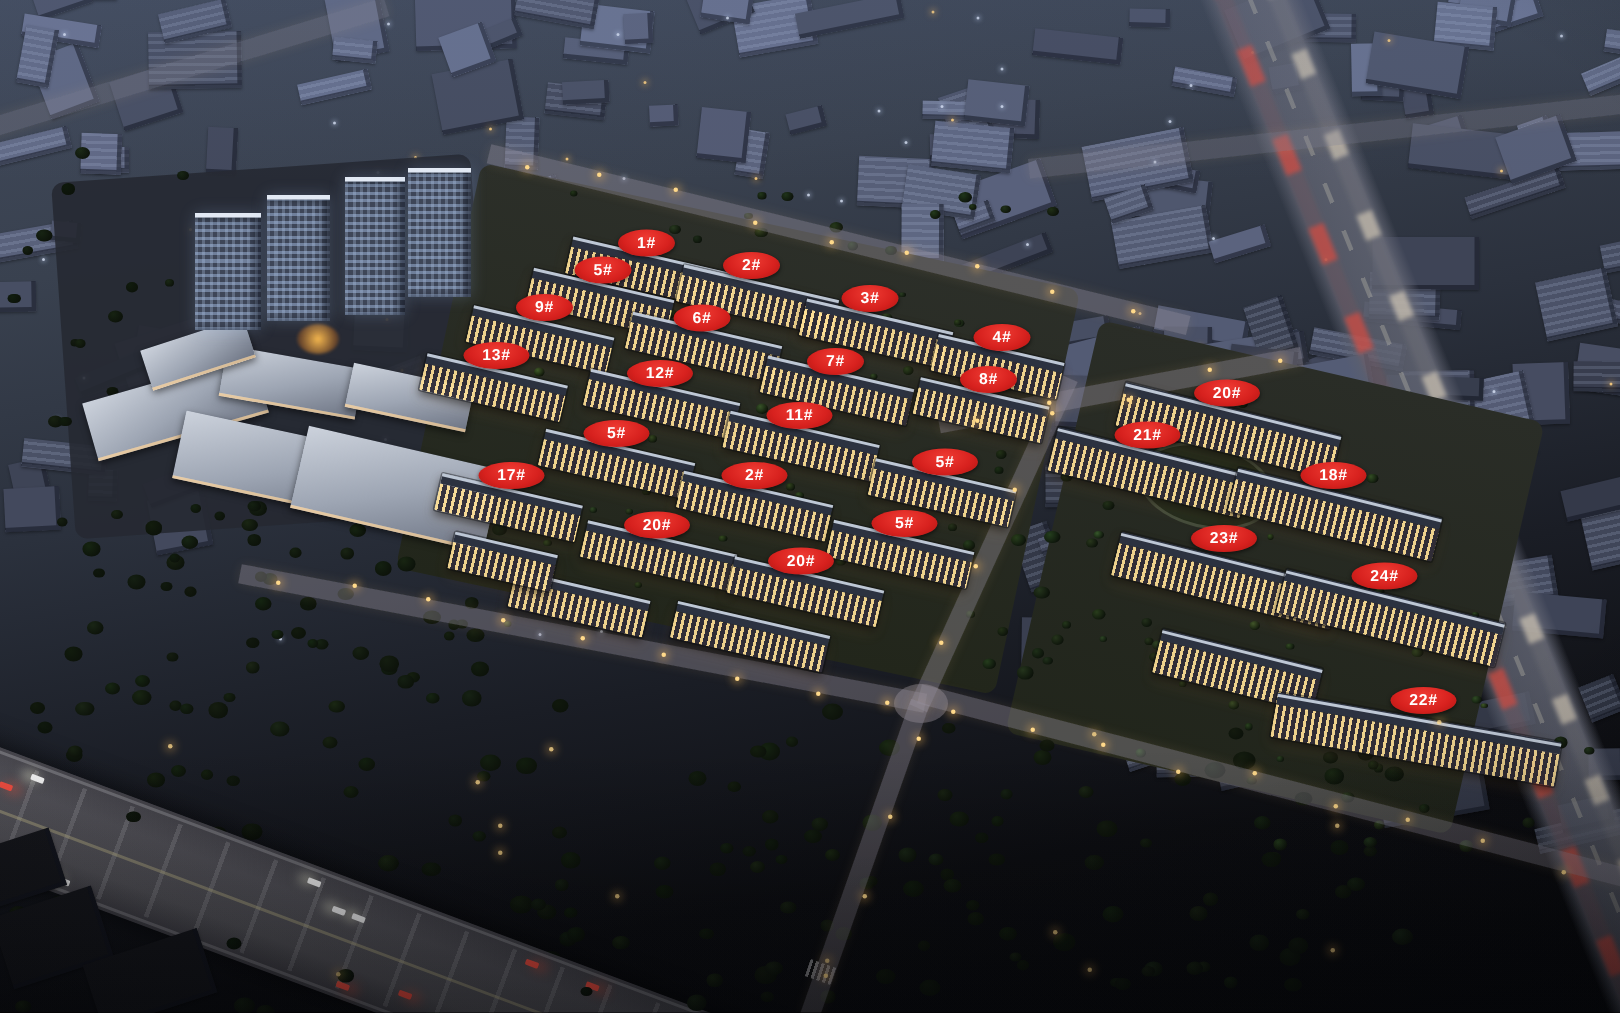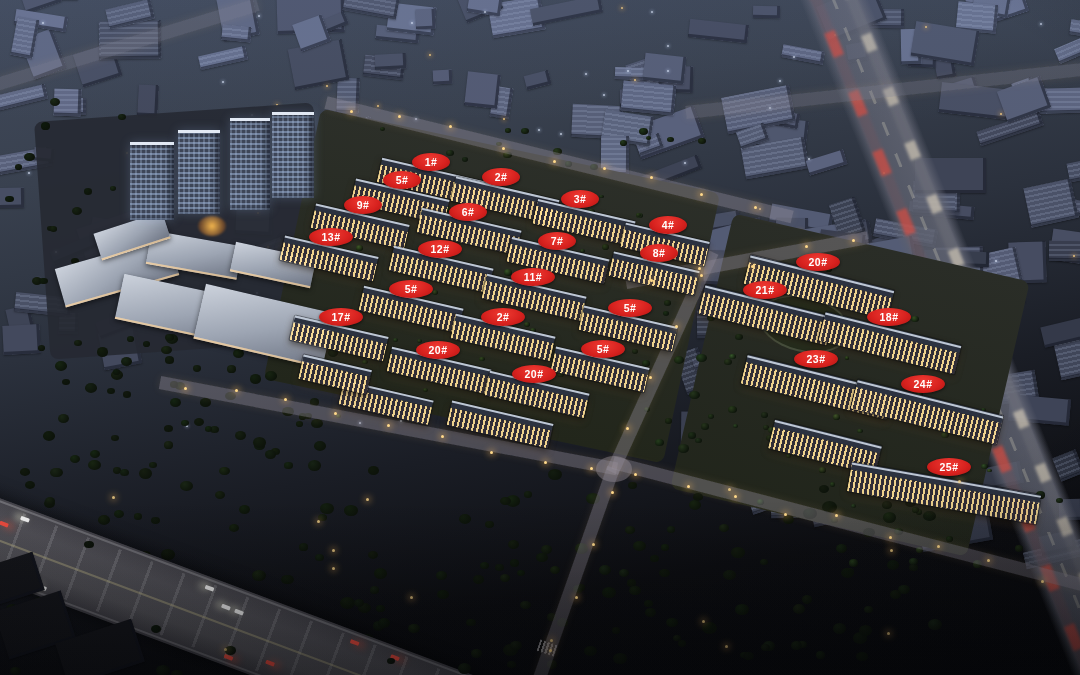"25#" span { text: 25 -> 22 }
